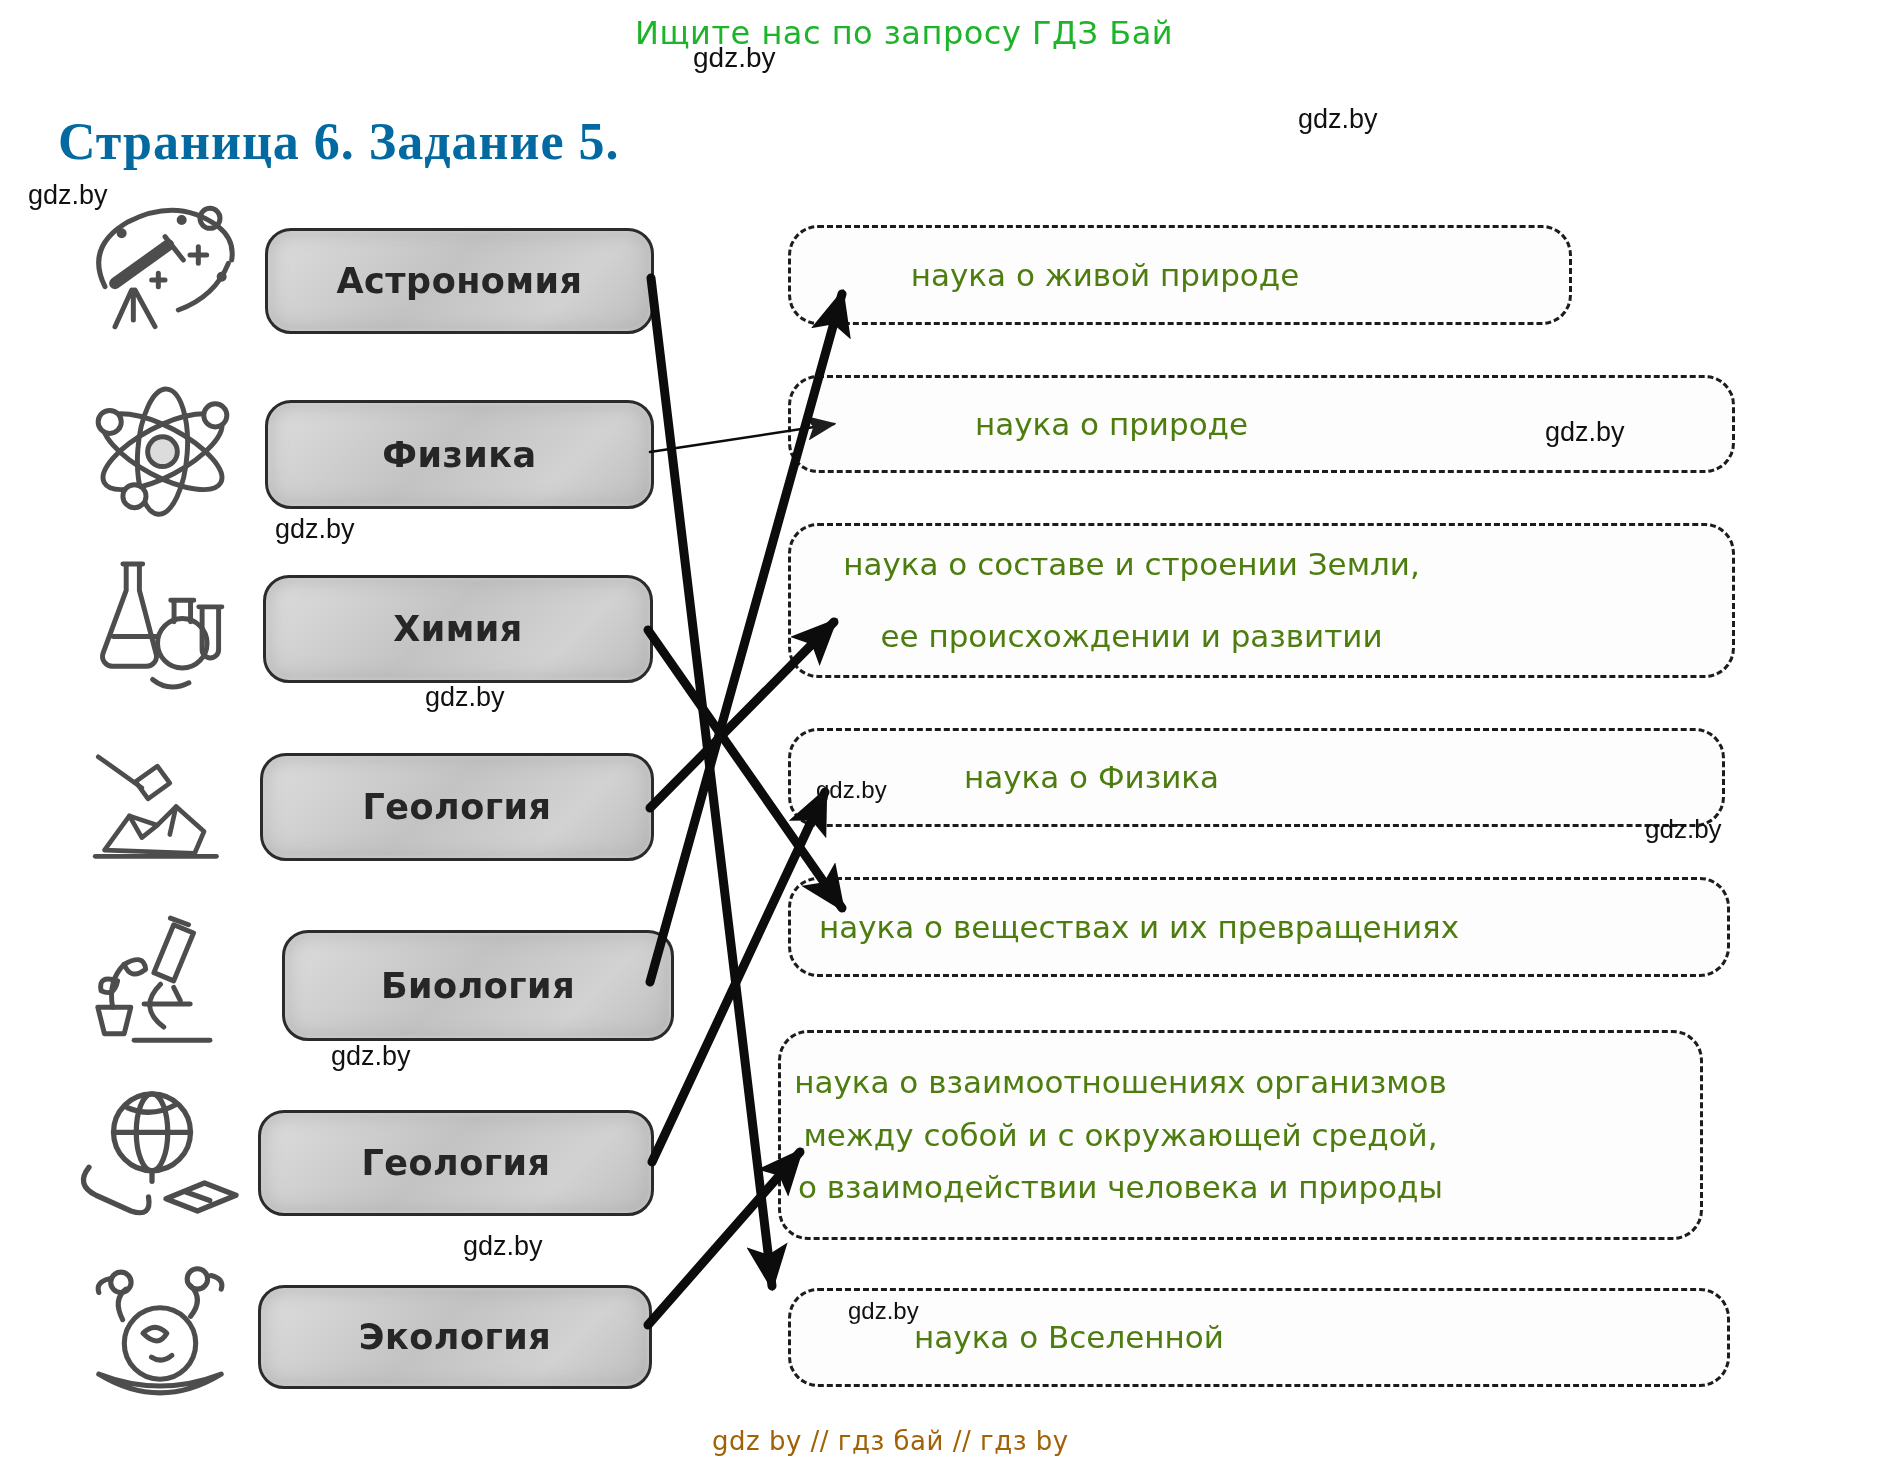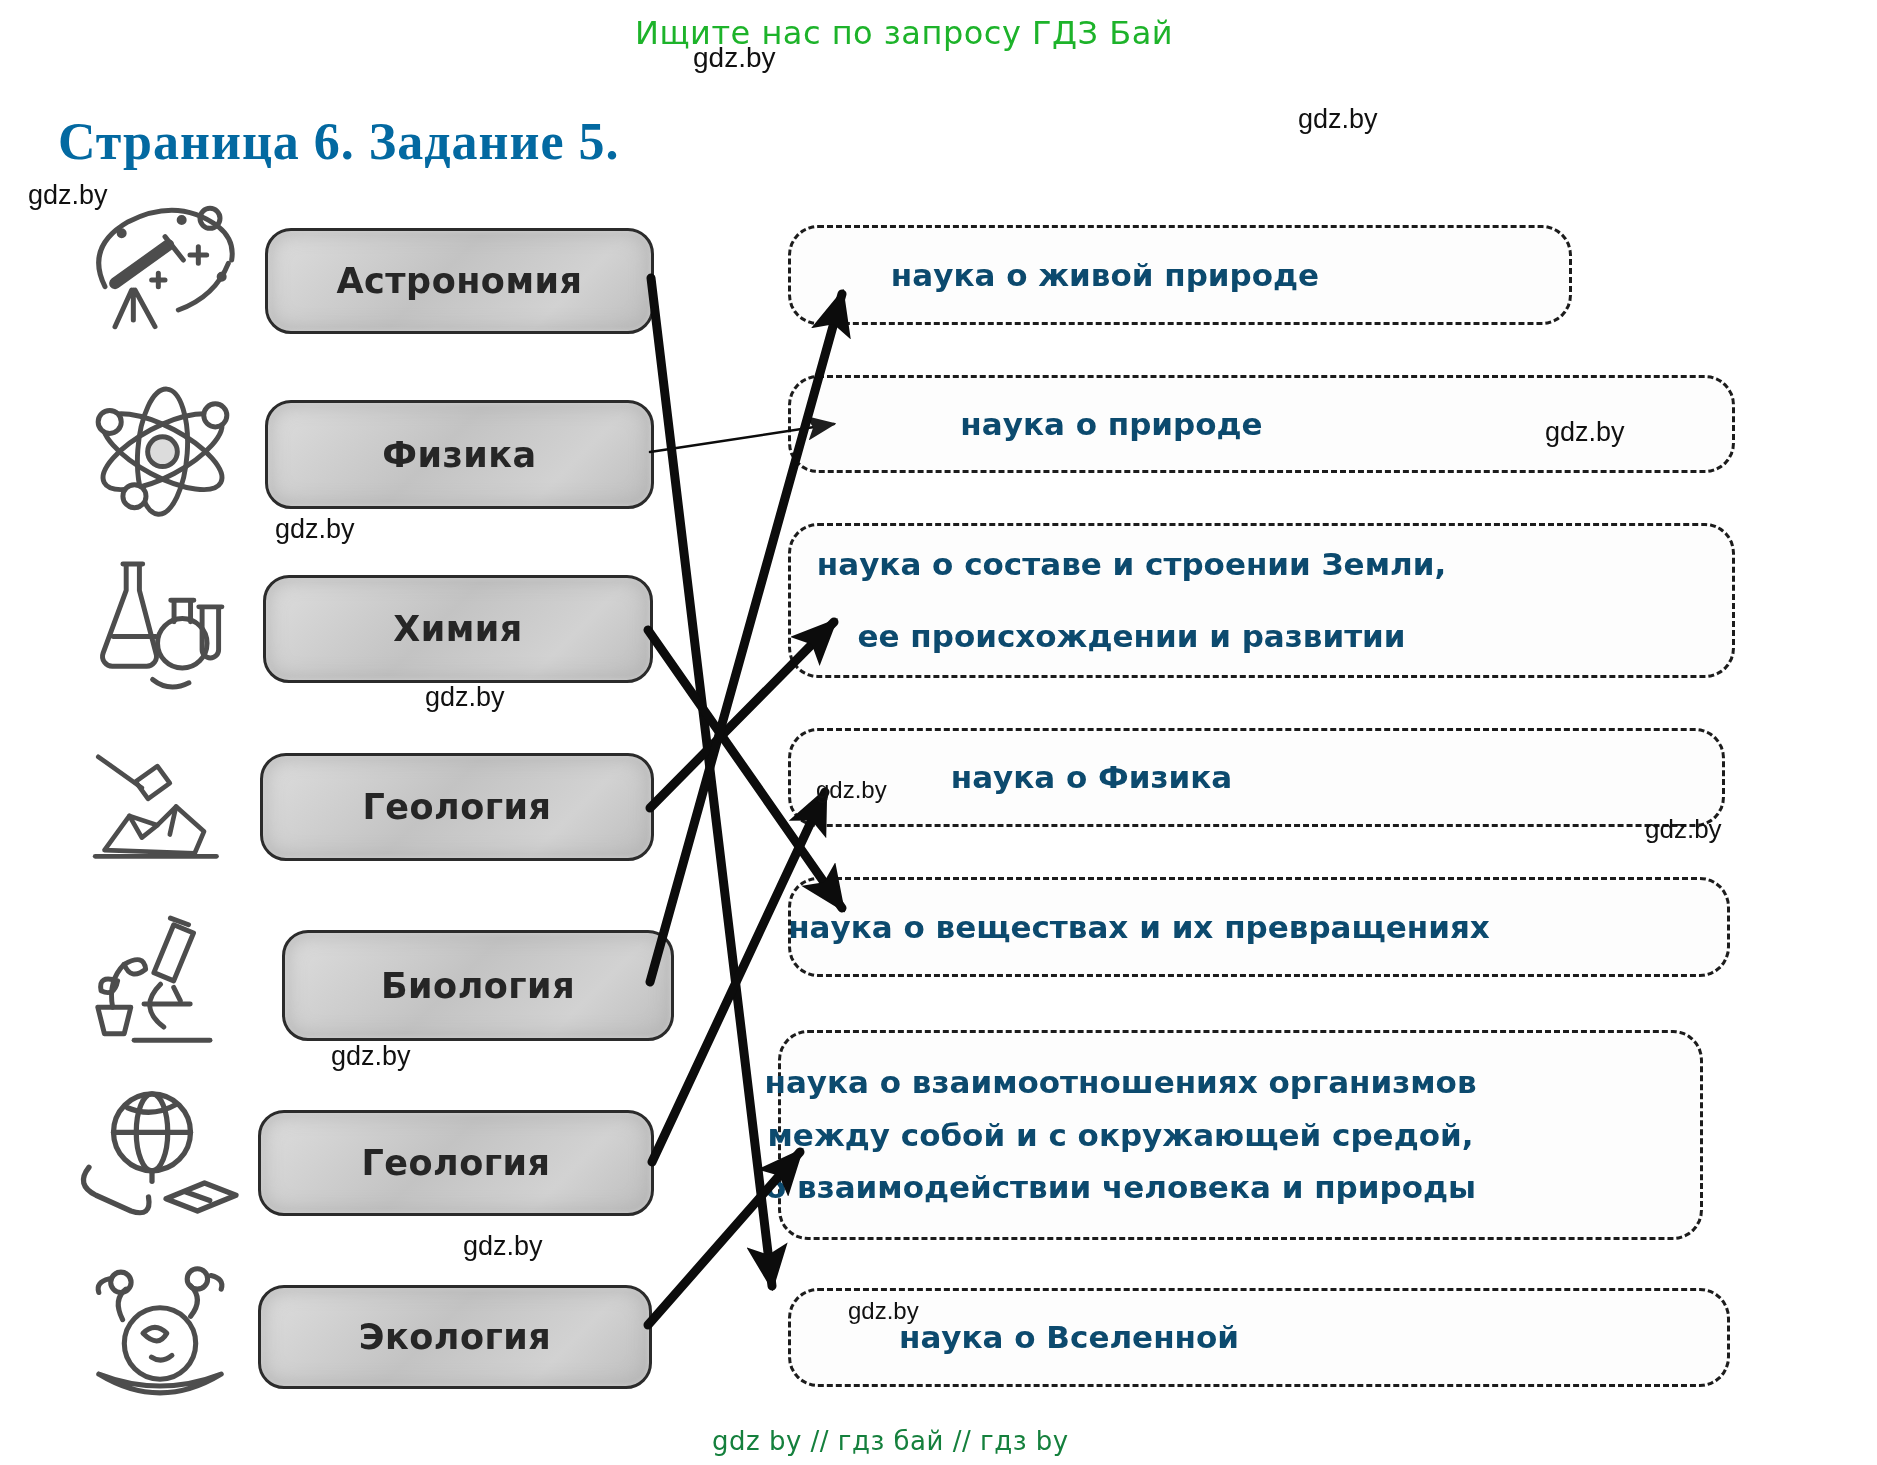"наука о живой природе" .def .line { color: #0c4a6e -> #4d7c0f; font-weight: 700 -> 400 }
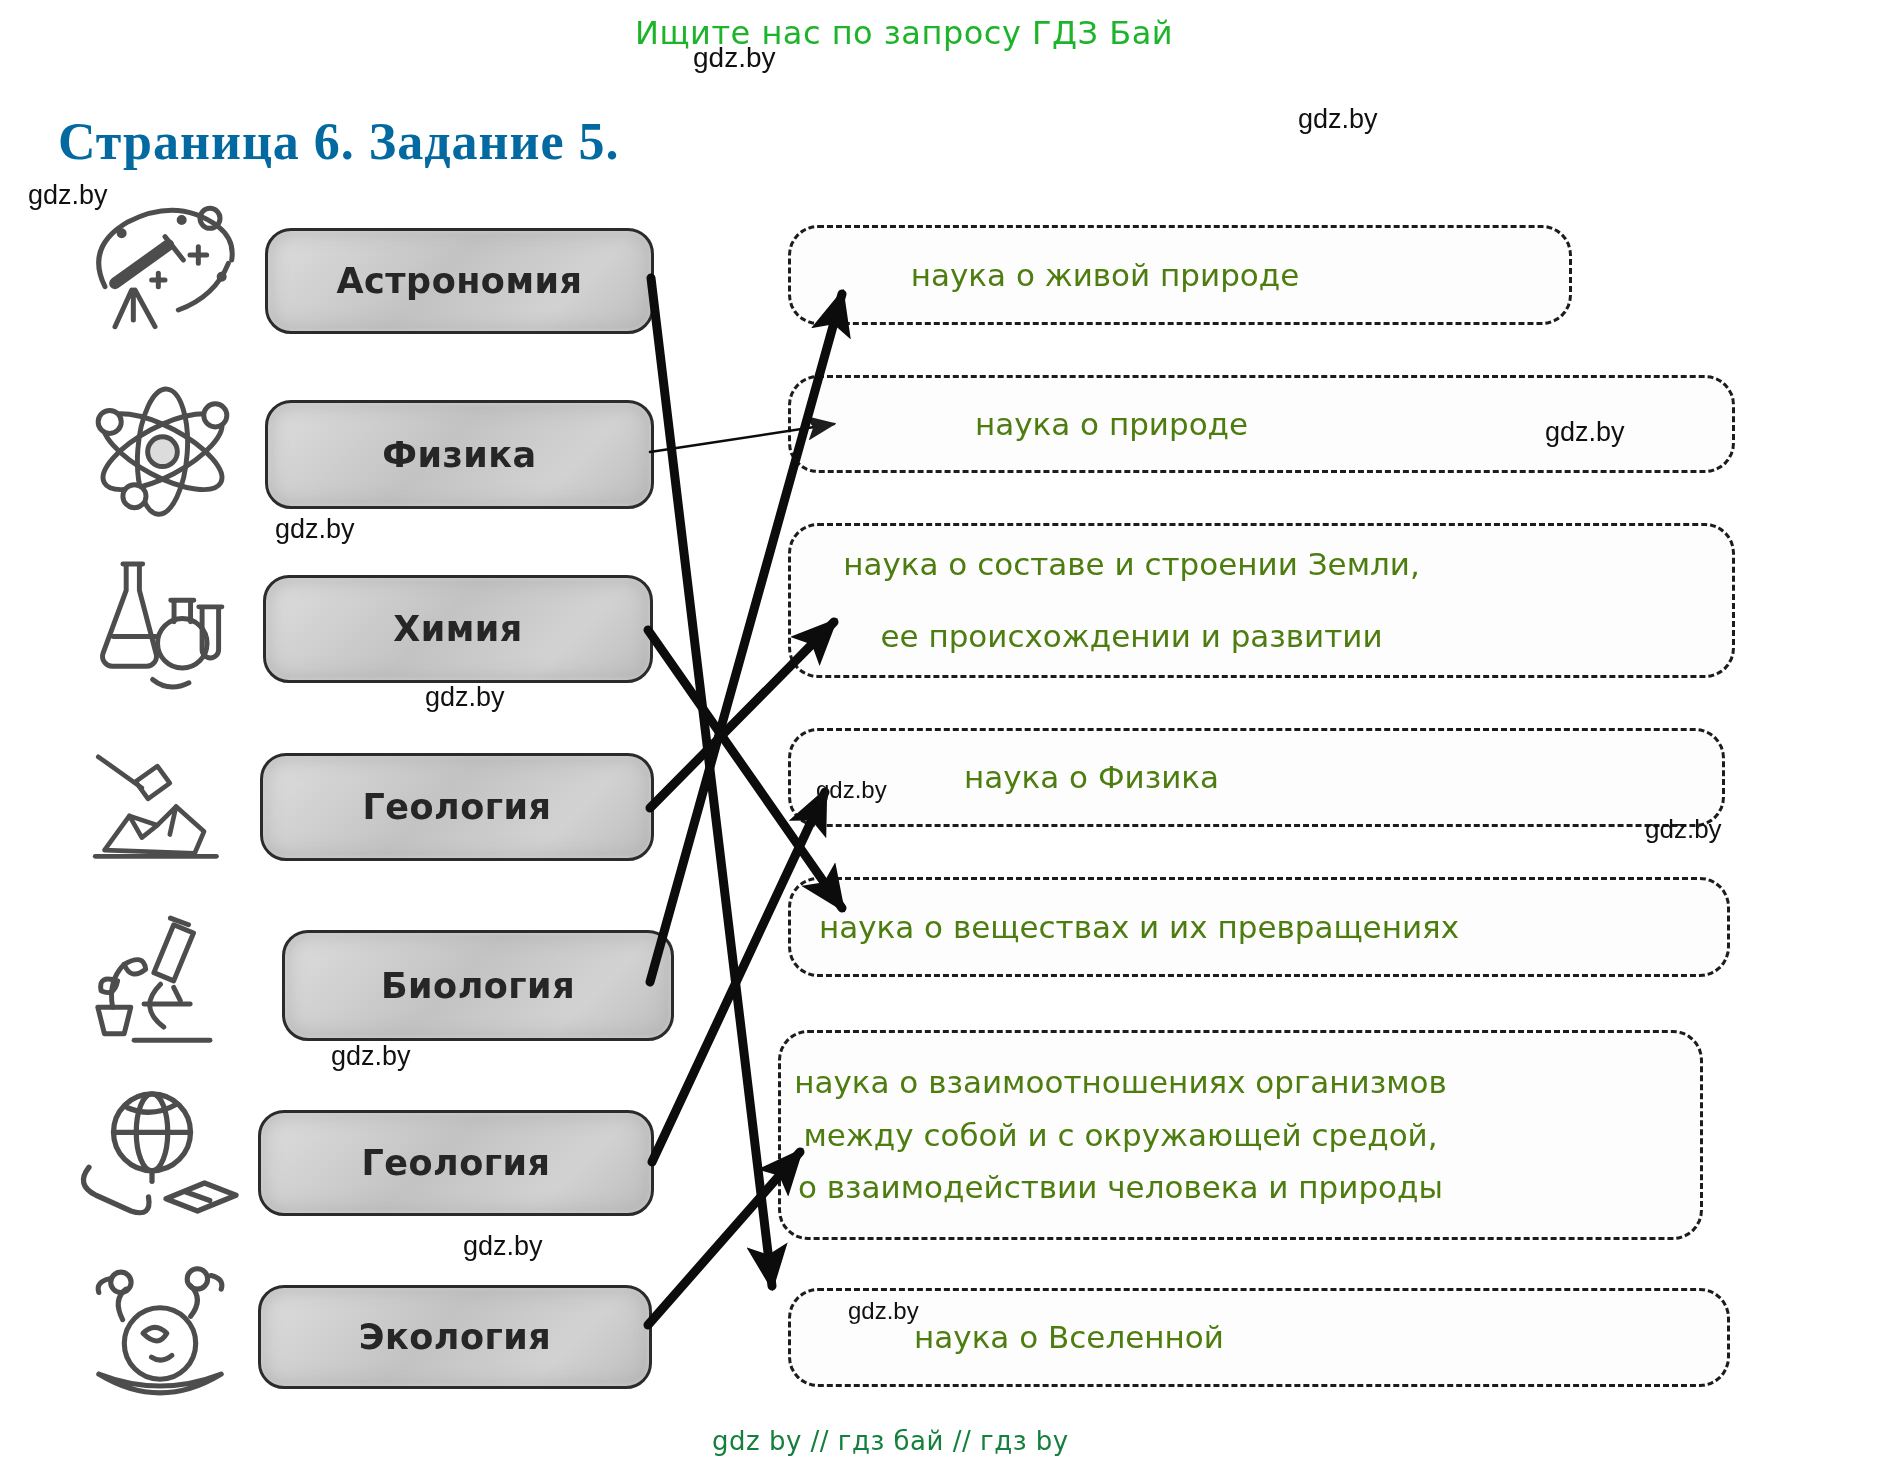"gdz by // гдз бай" div.footer { color: #15803d -> #a16207 }
